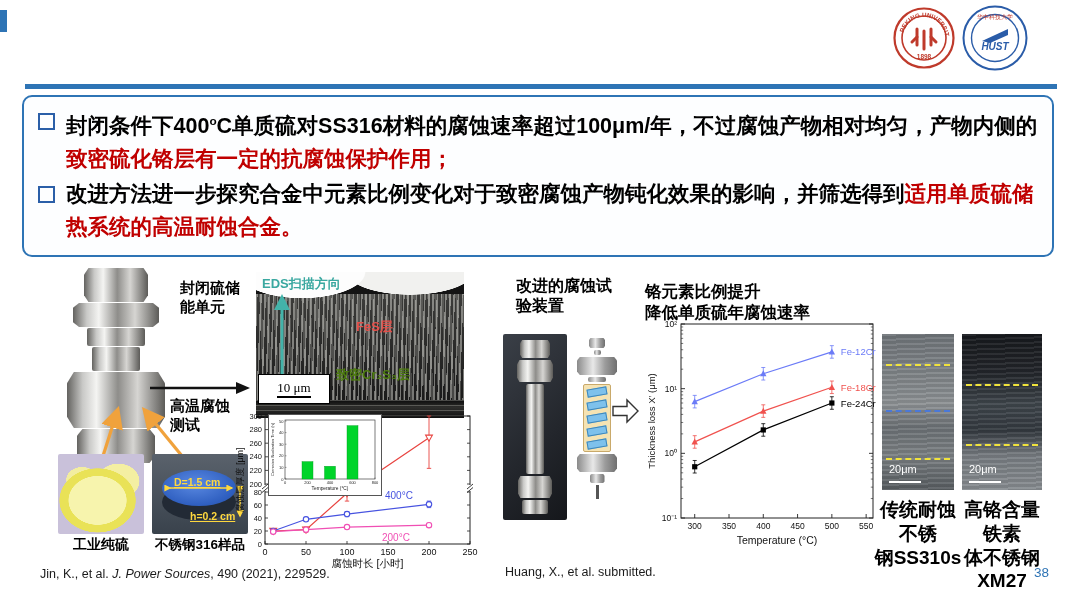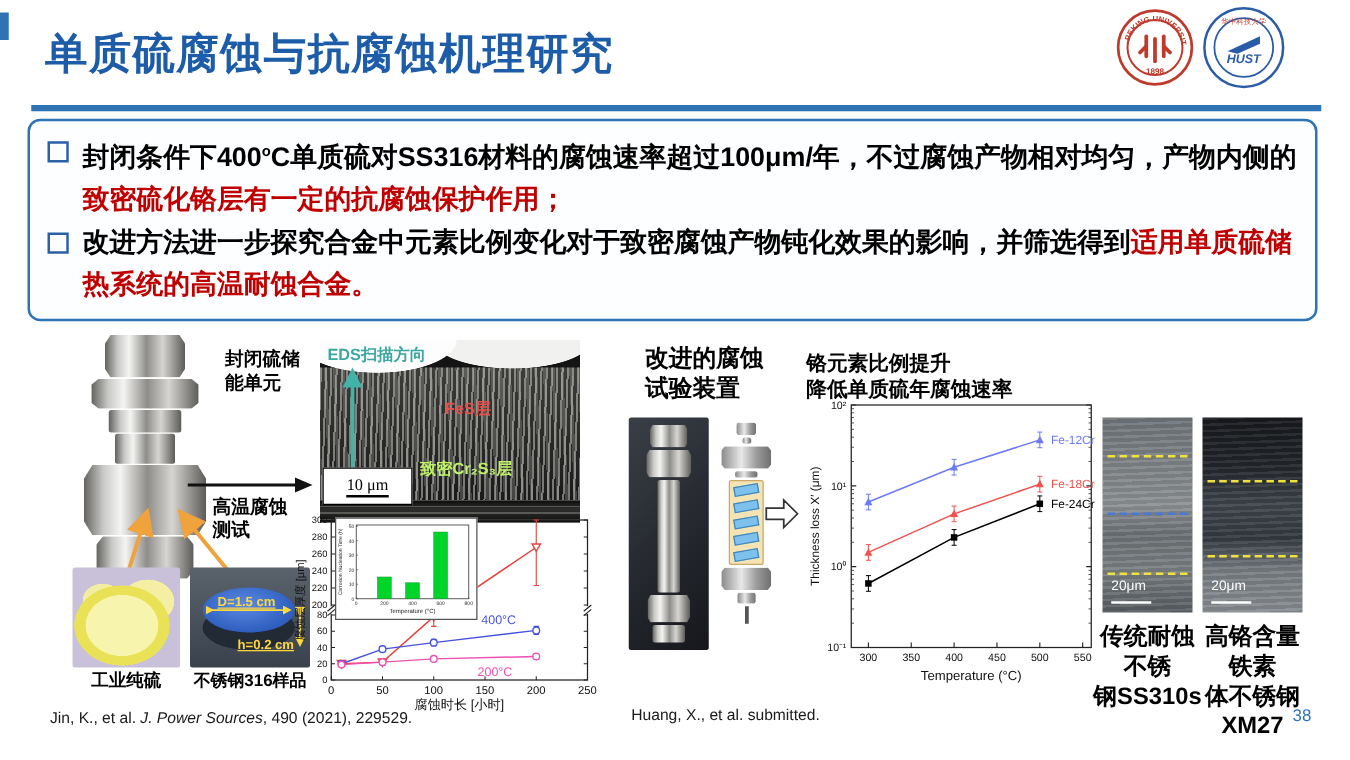"单质硫腐蚀与抗腐蚀机理研究" h1.title { html: <h1>单质硫腐蚀与抗腐蚀机理研究</h1> -> none }
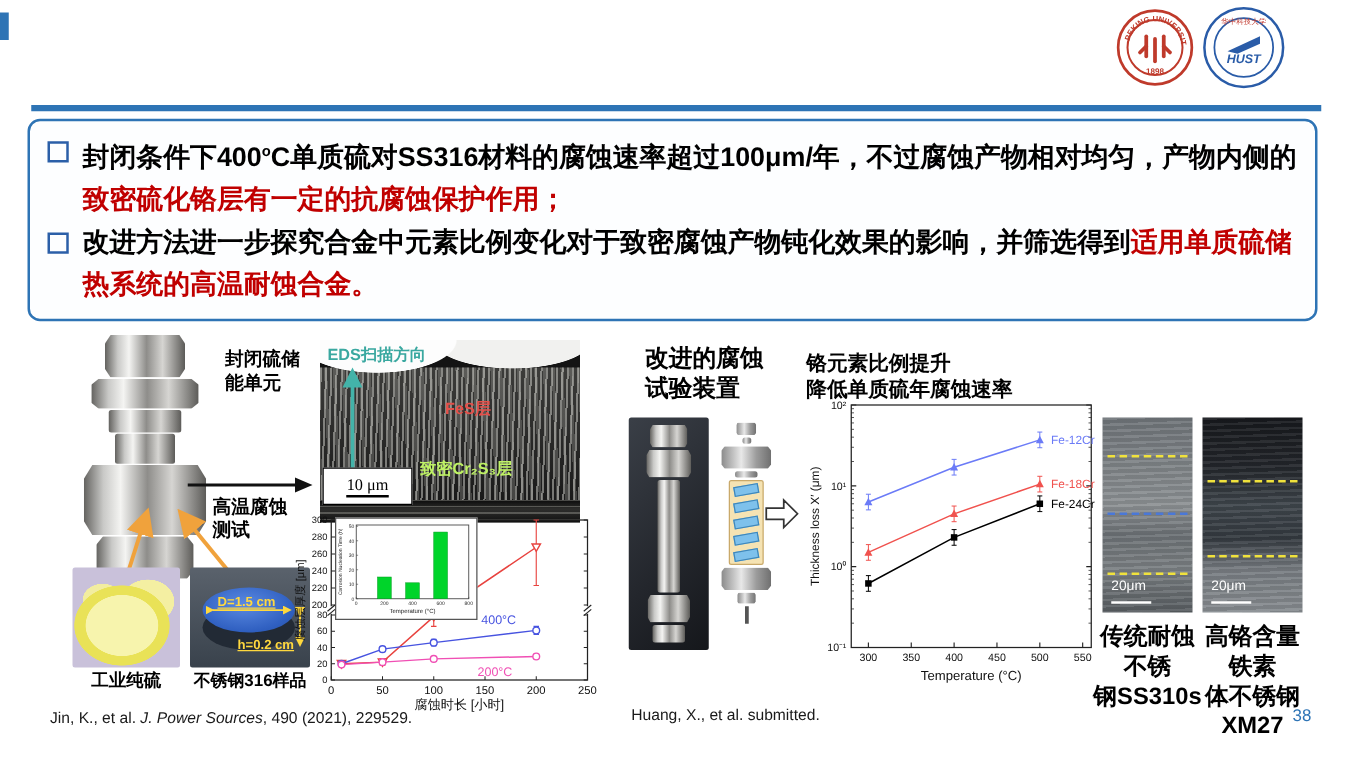"改进的腐蚀试验装置" div.abs { font-size: 19px -> 16px }
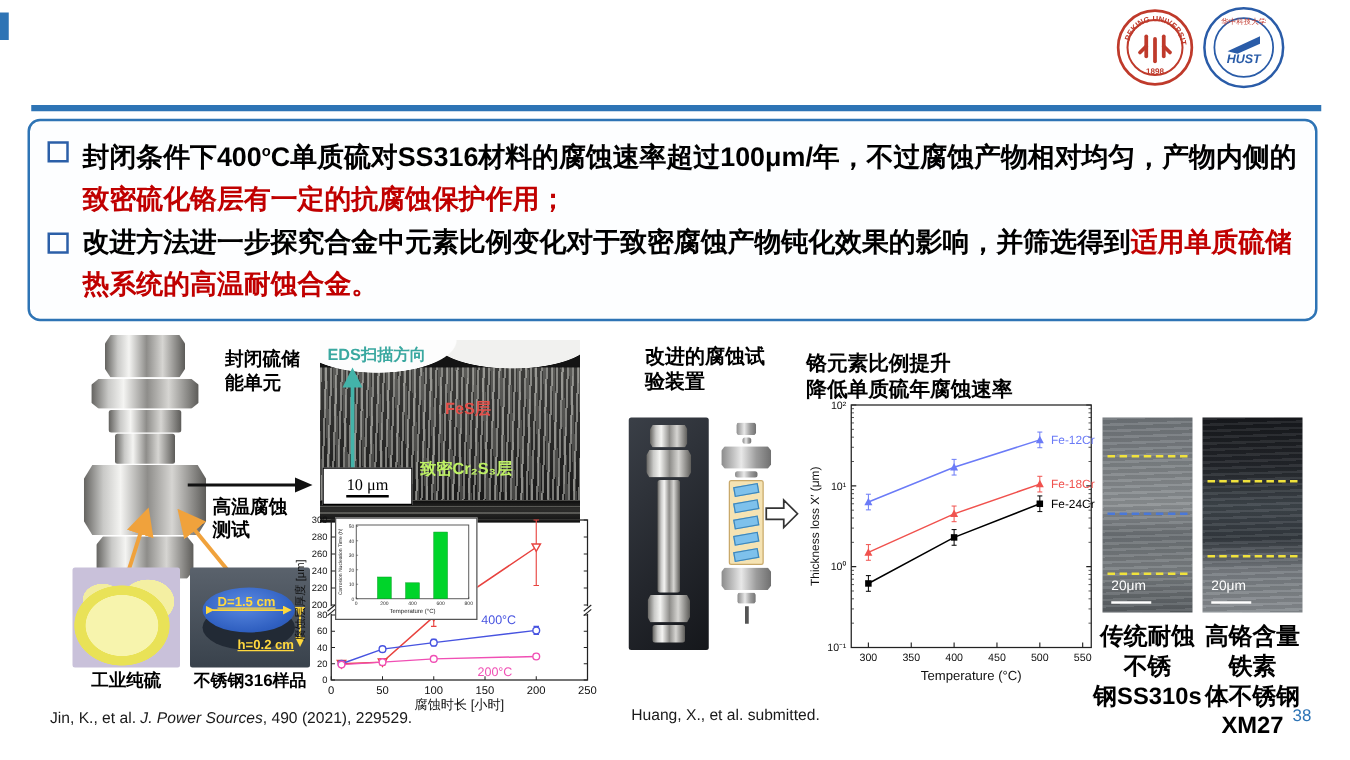"致密Cr₂S₃层" div.abs { color: #bef264 -> #4d7c0f }
